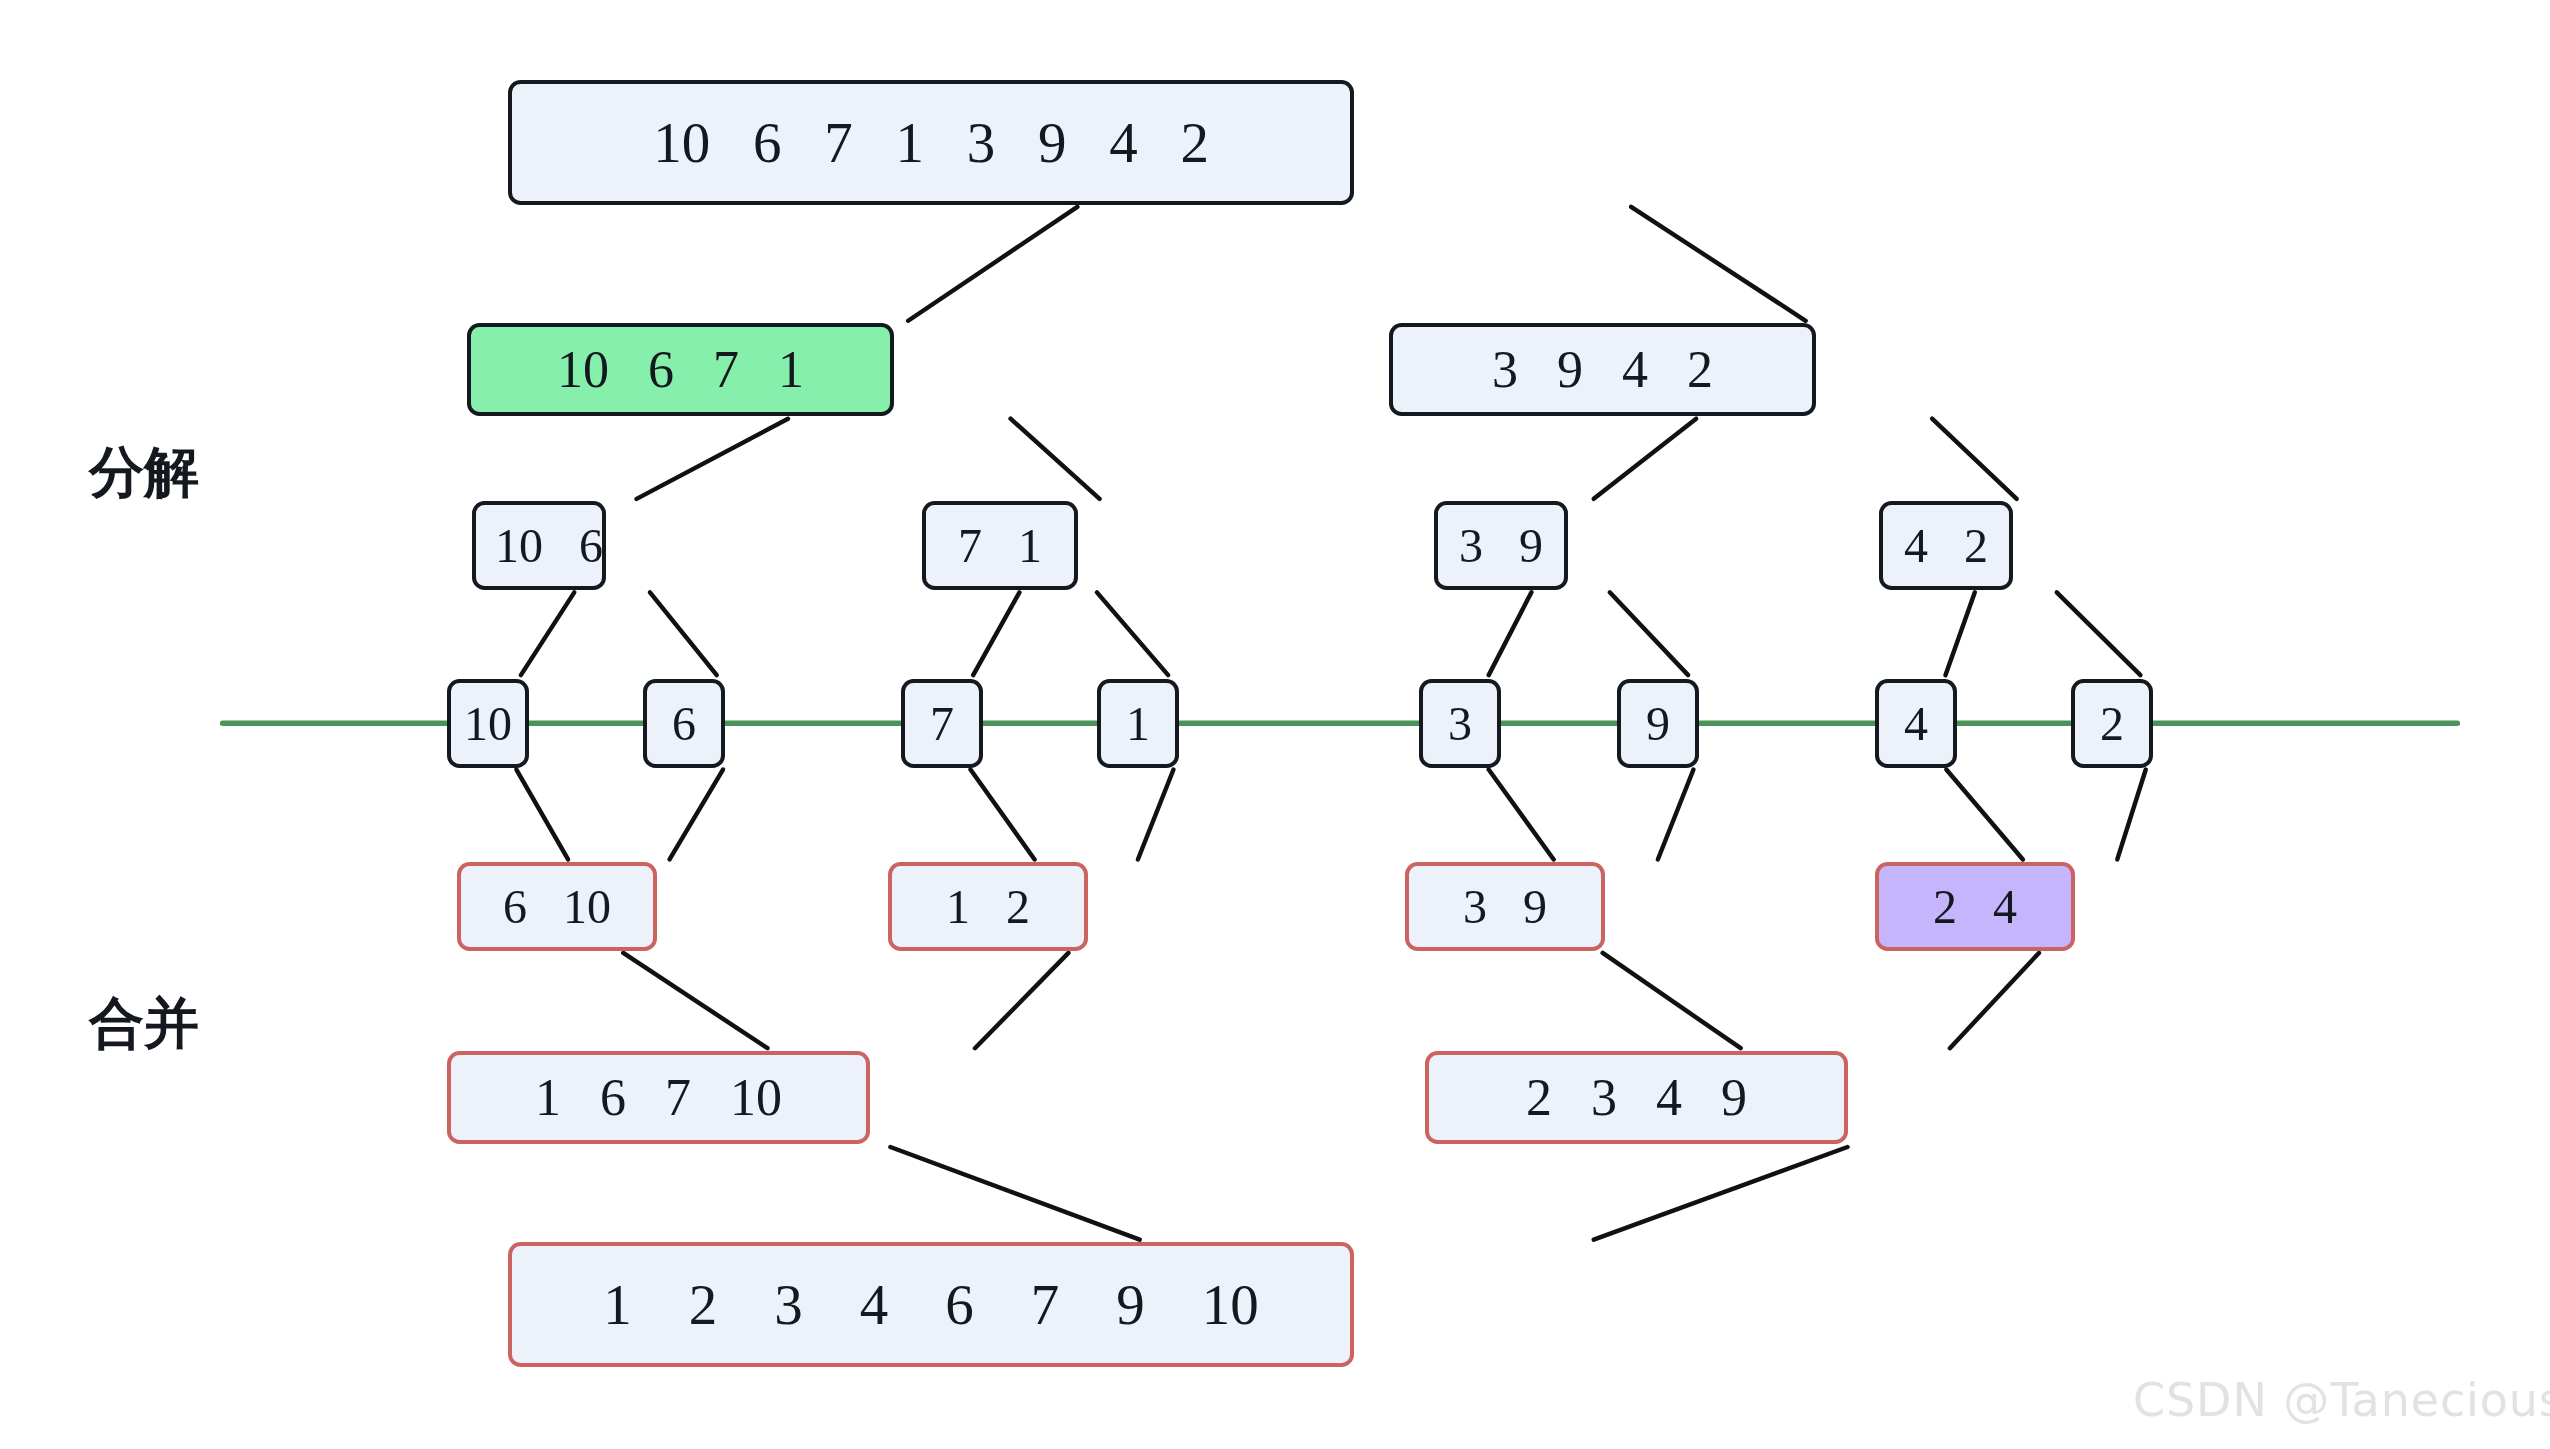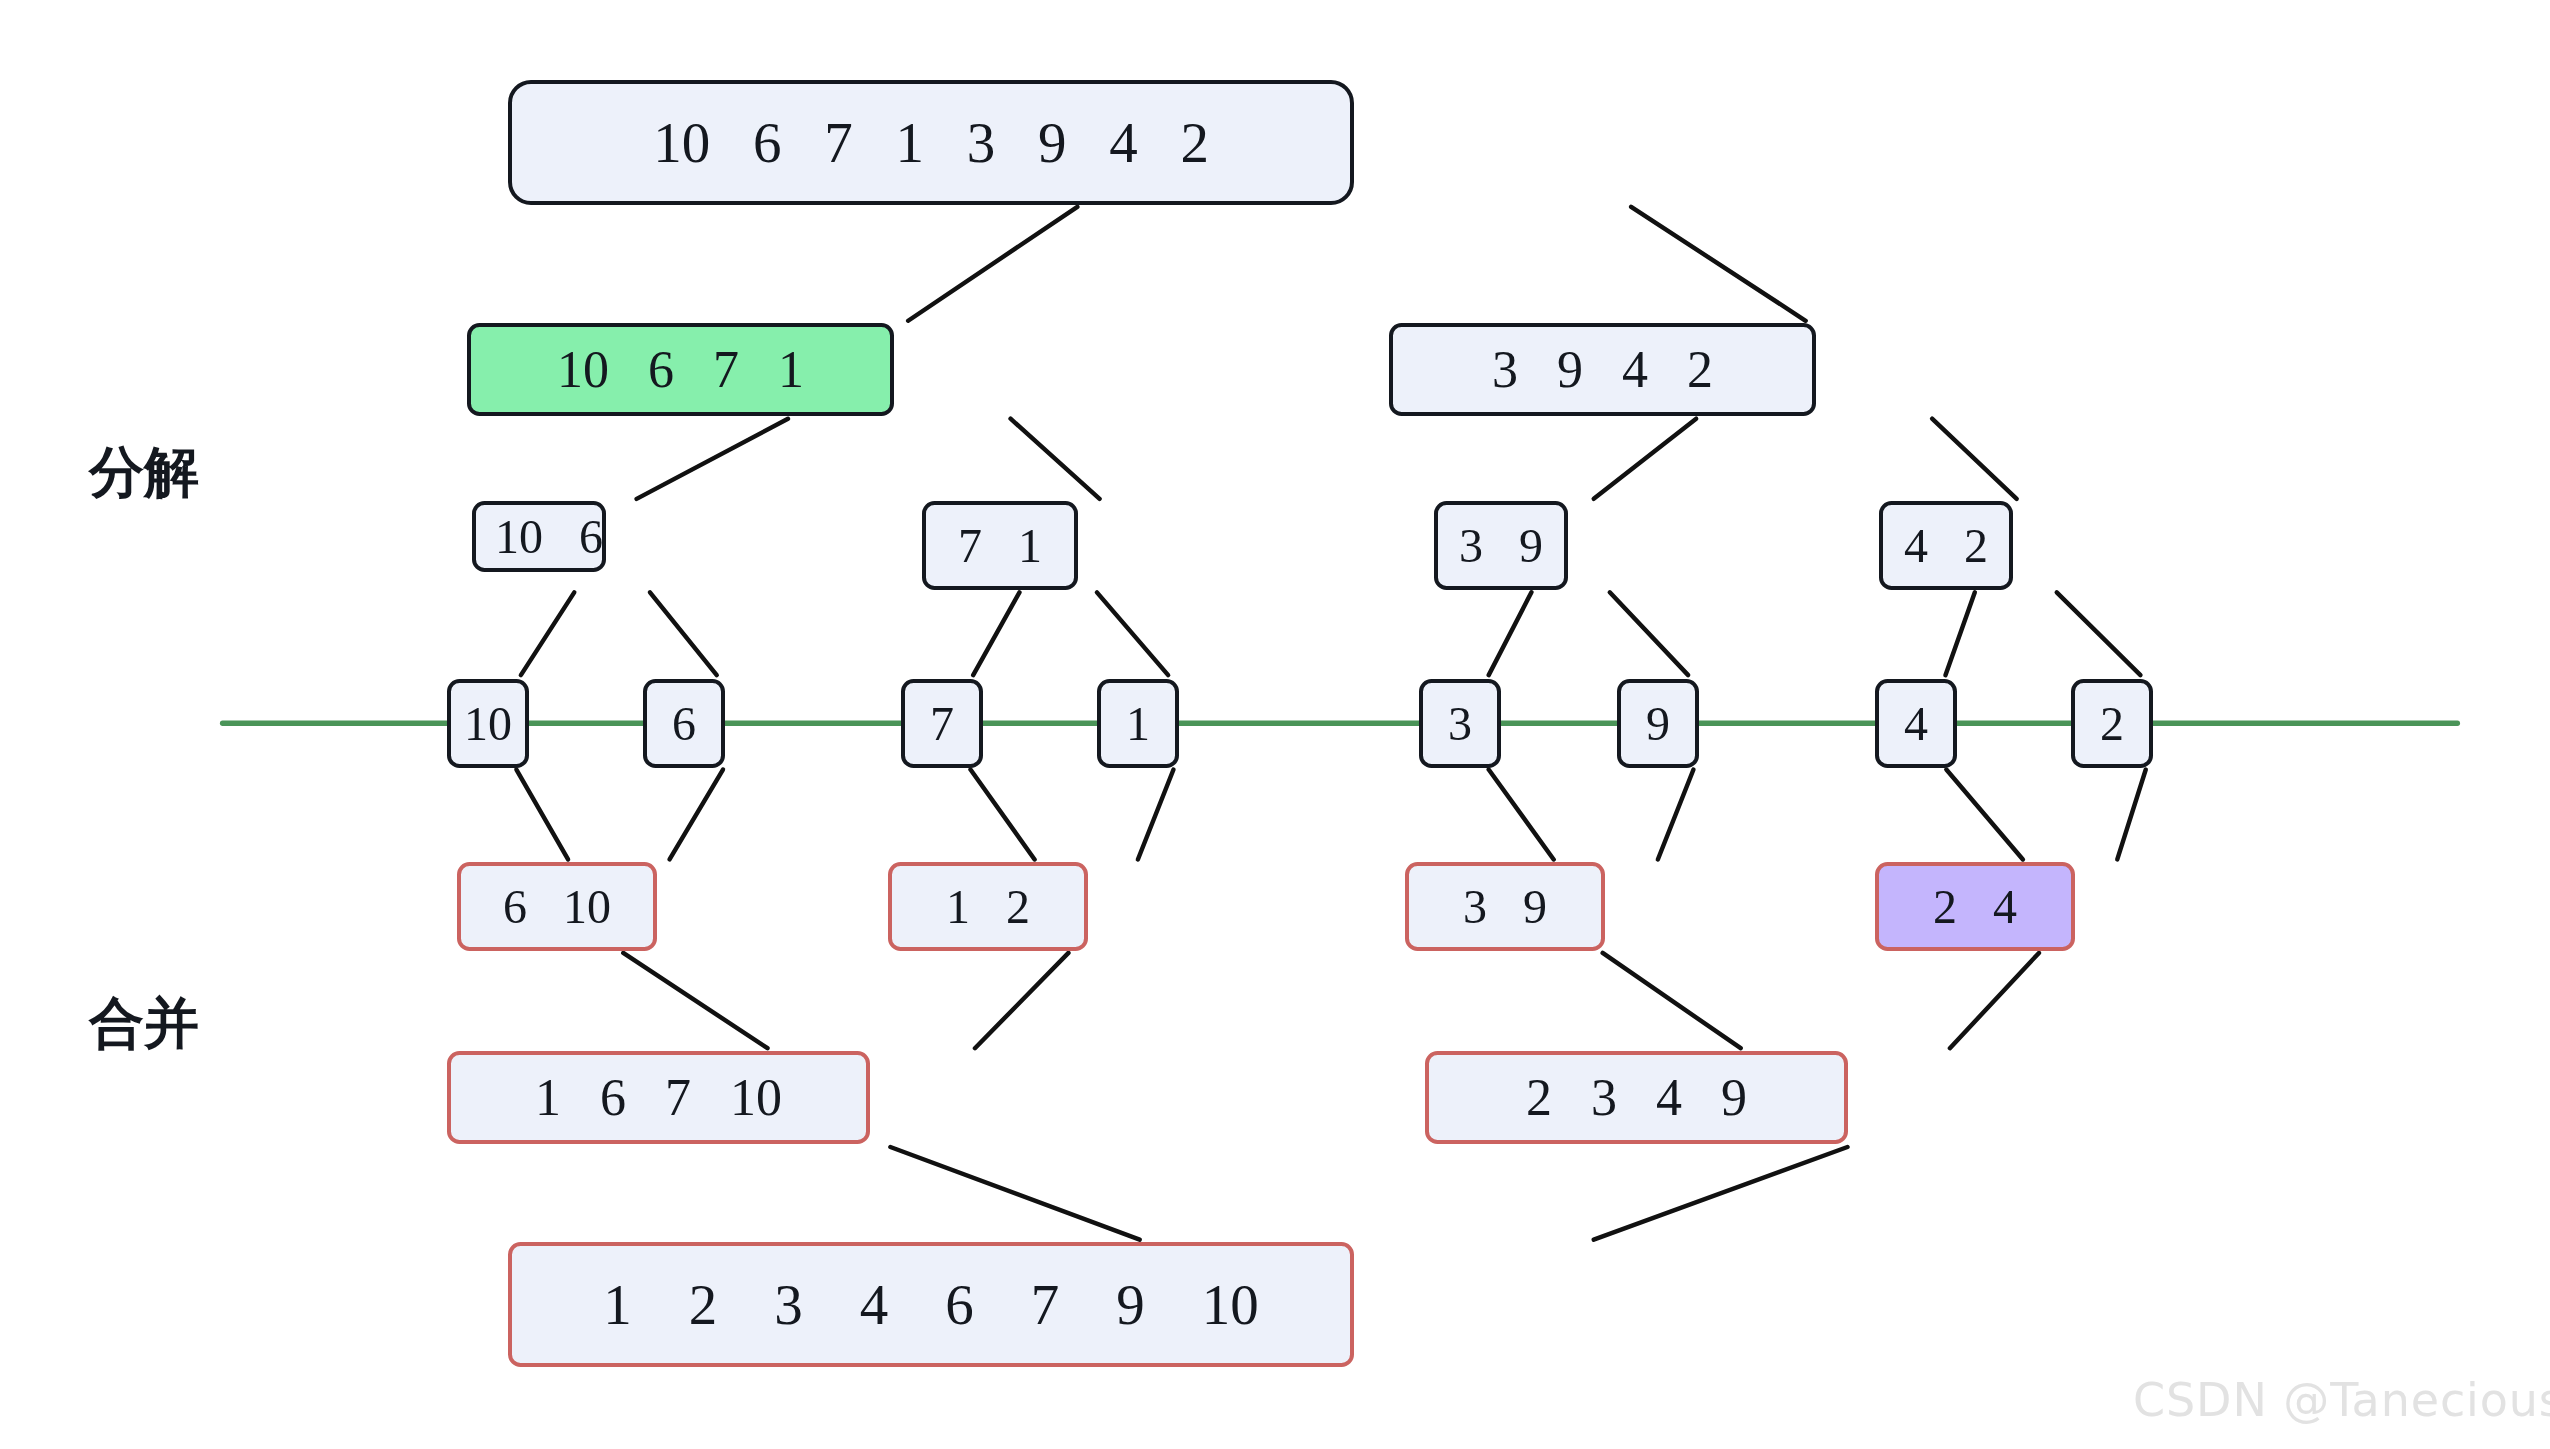"10 6 7 1 3" div.node { border-radius: 23px -> none }
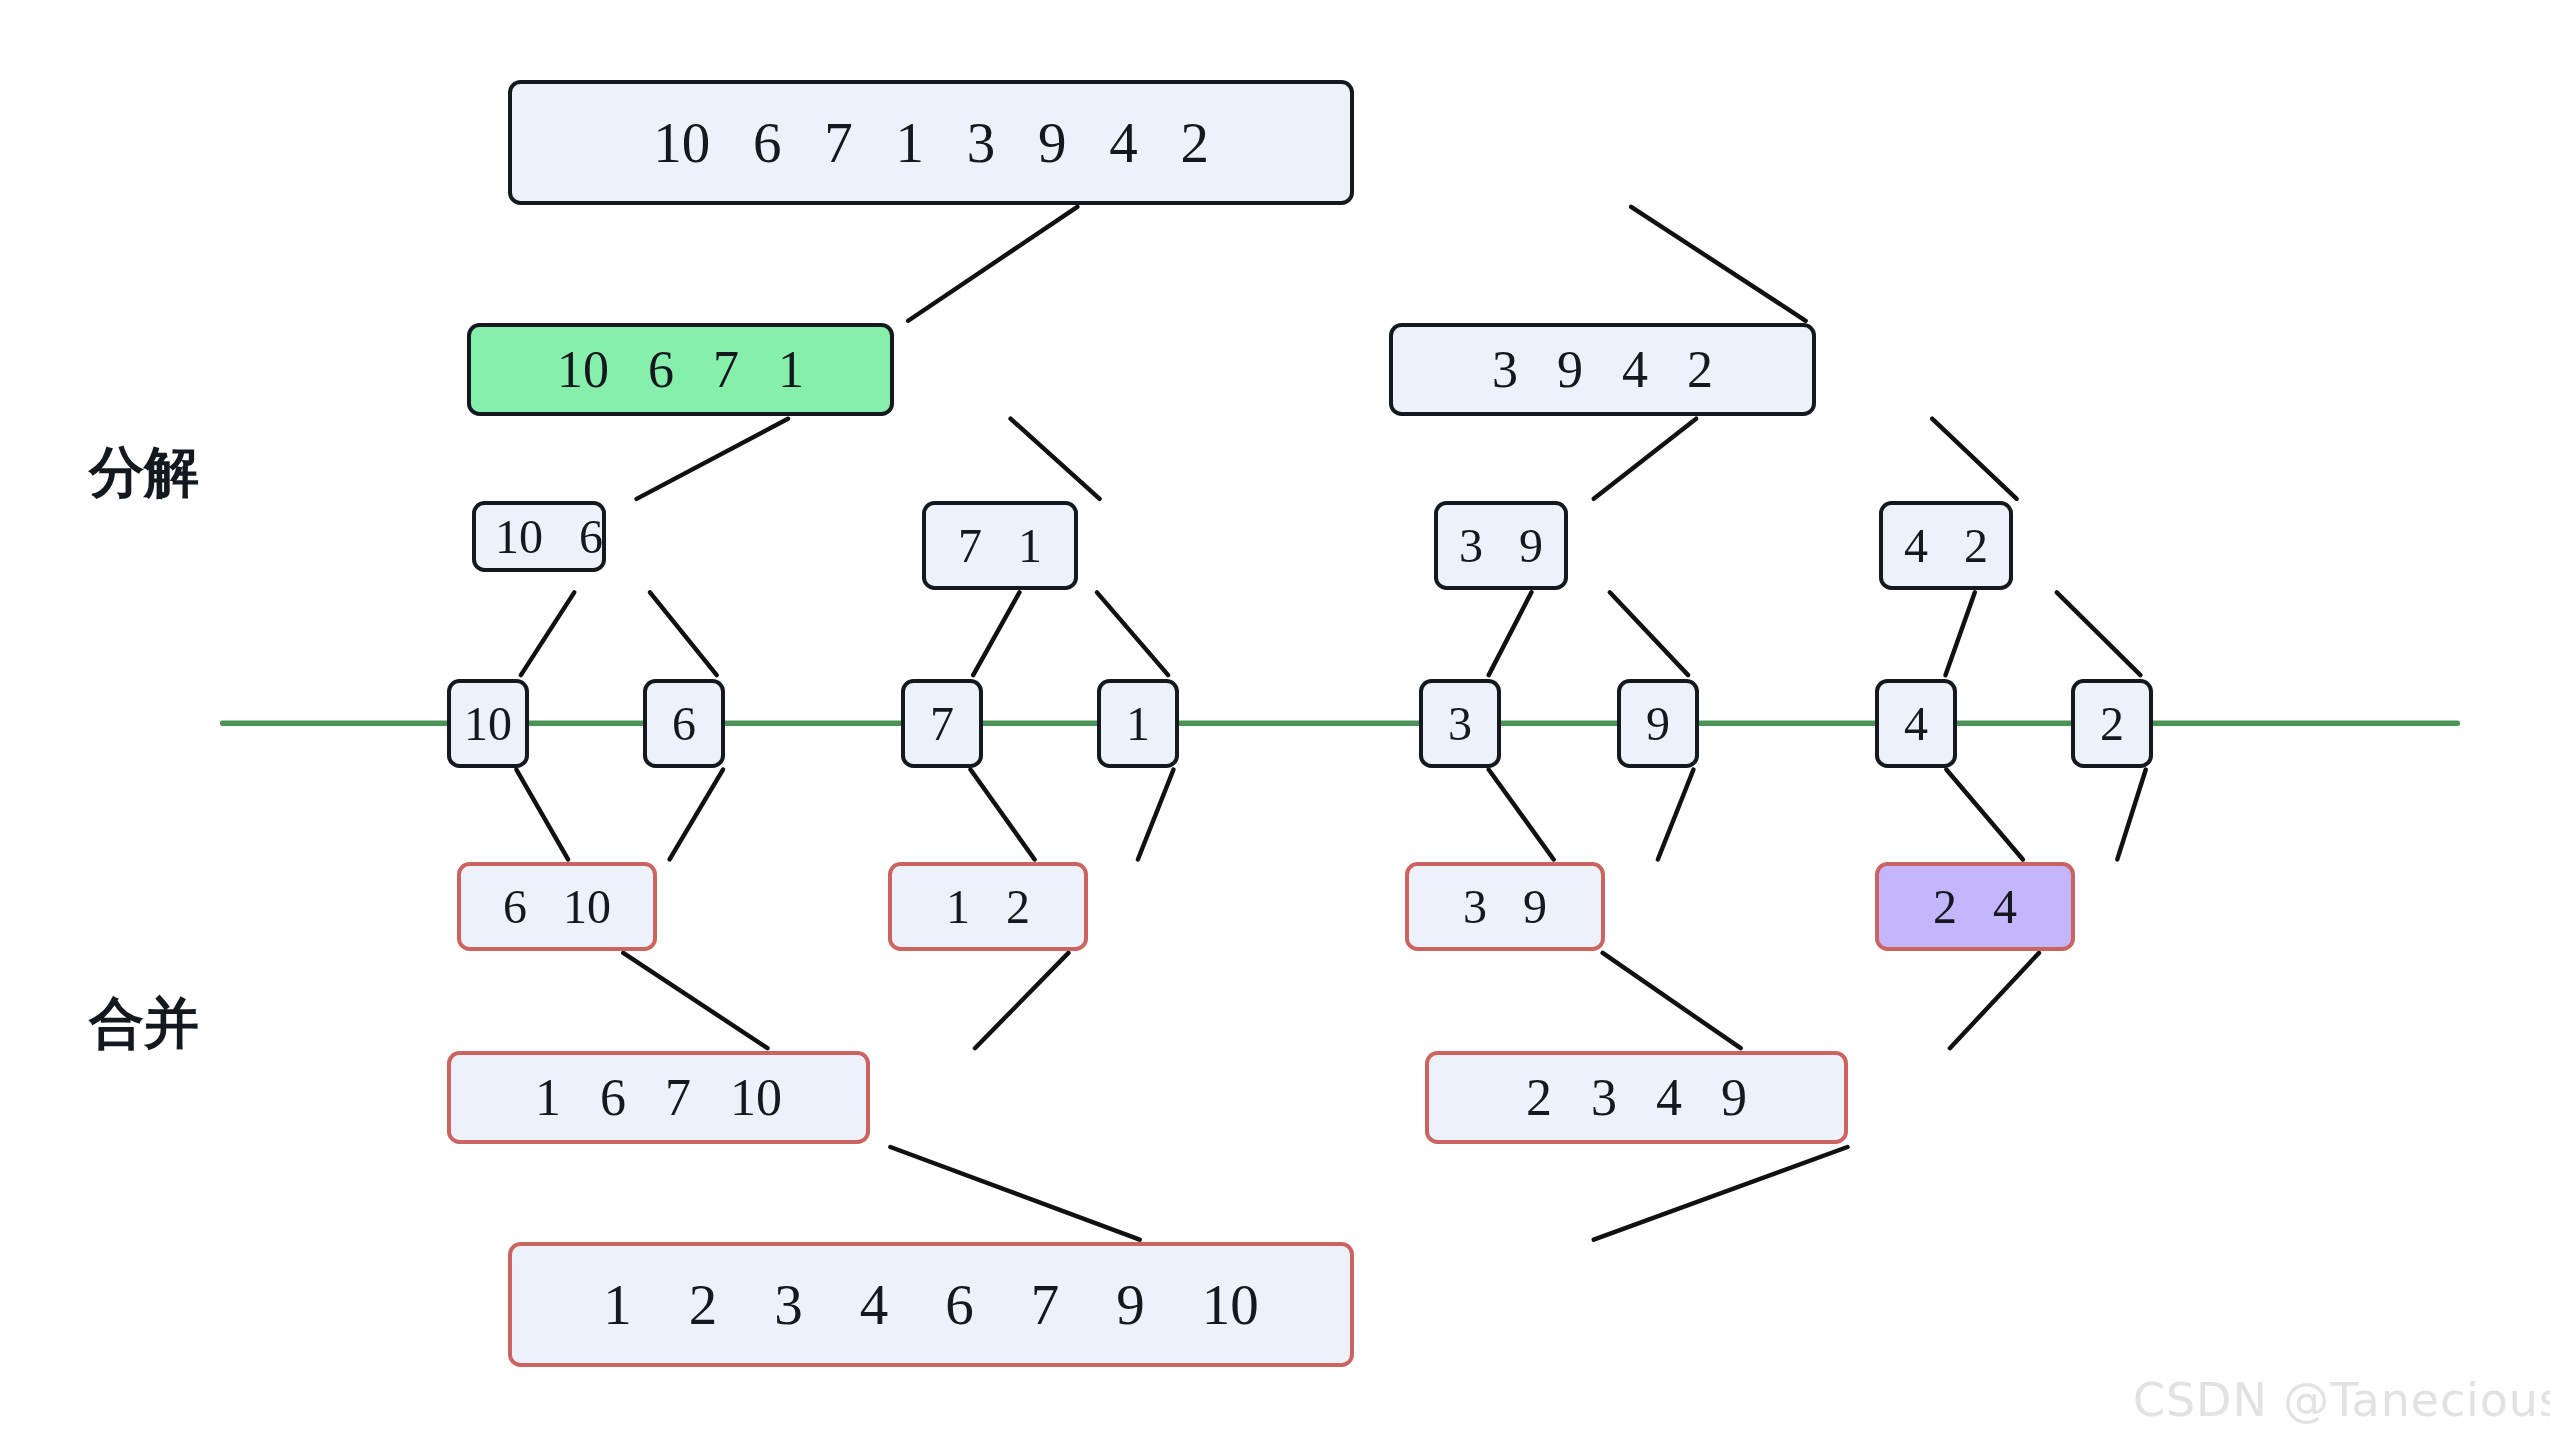"10 6" div.node { height: 71px -> 89px }
